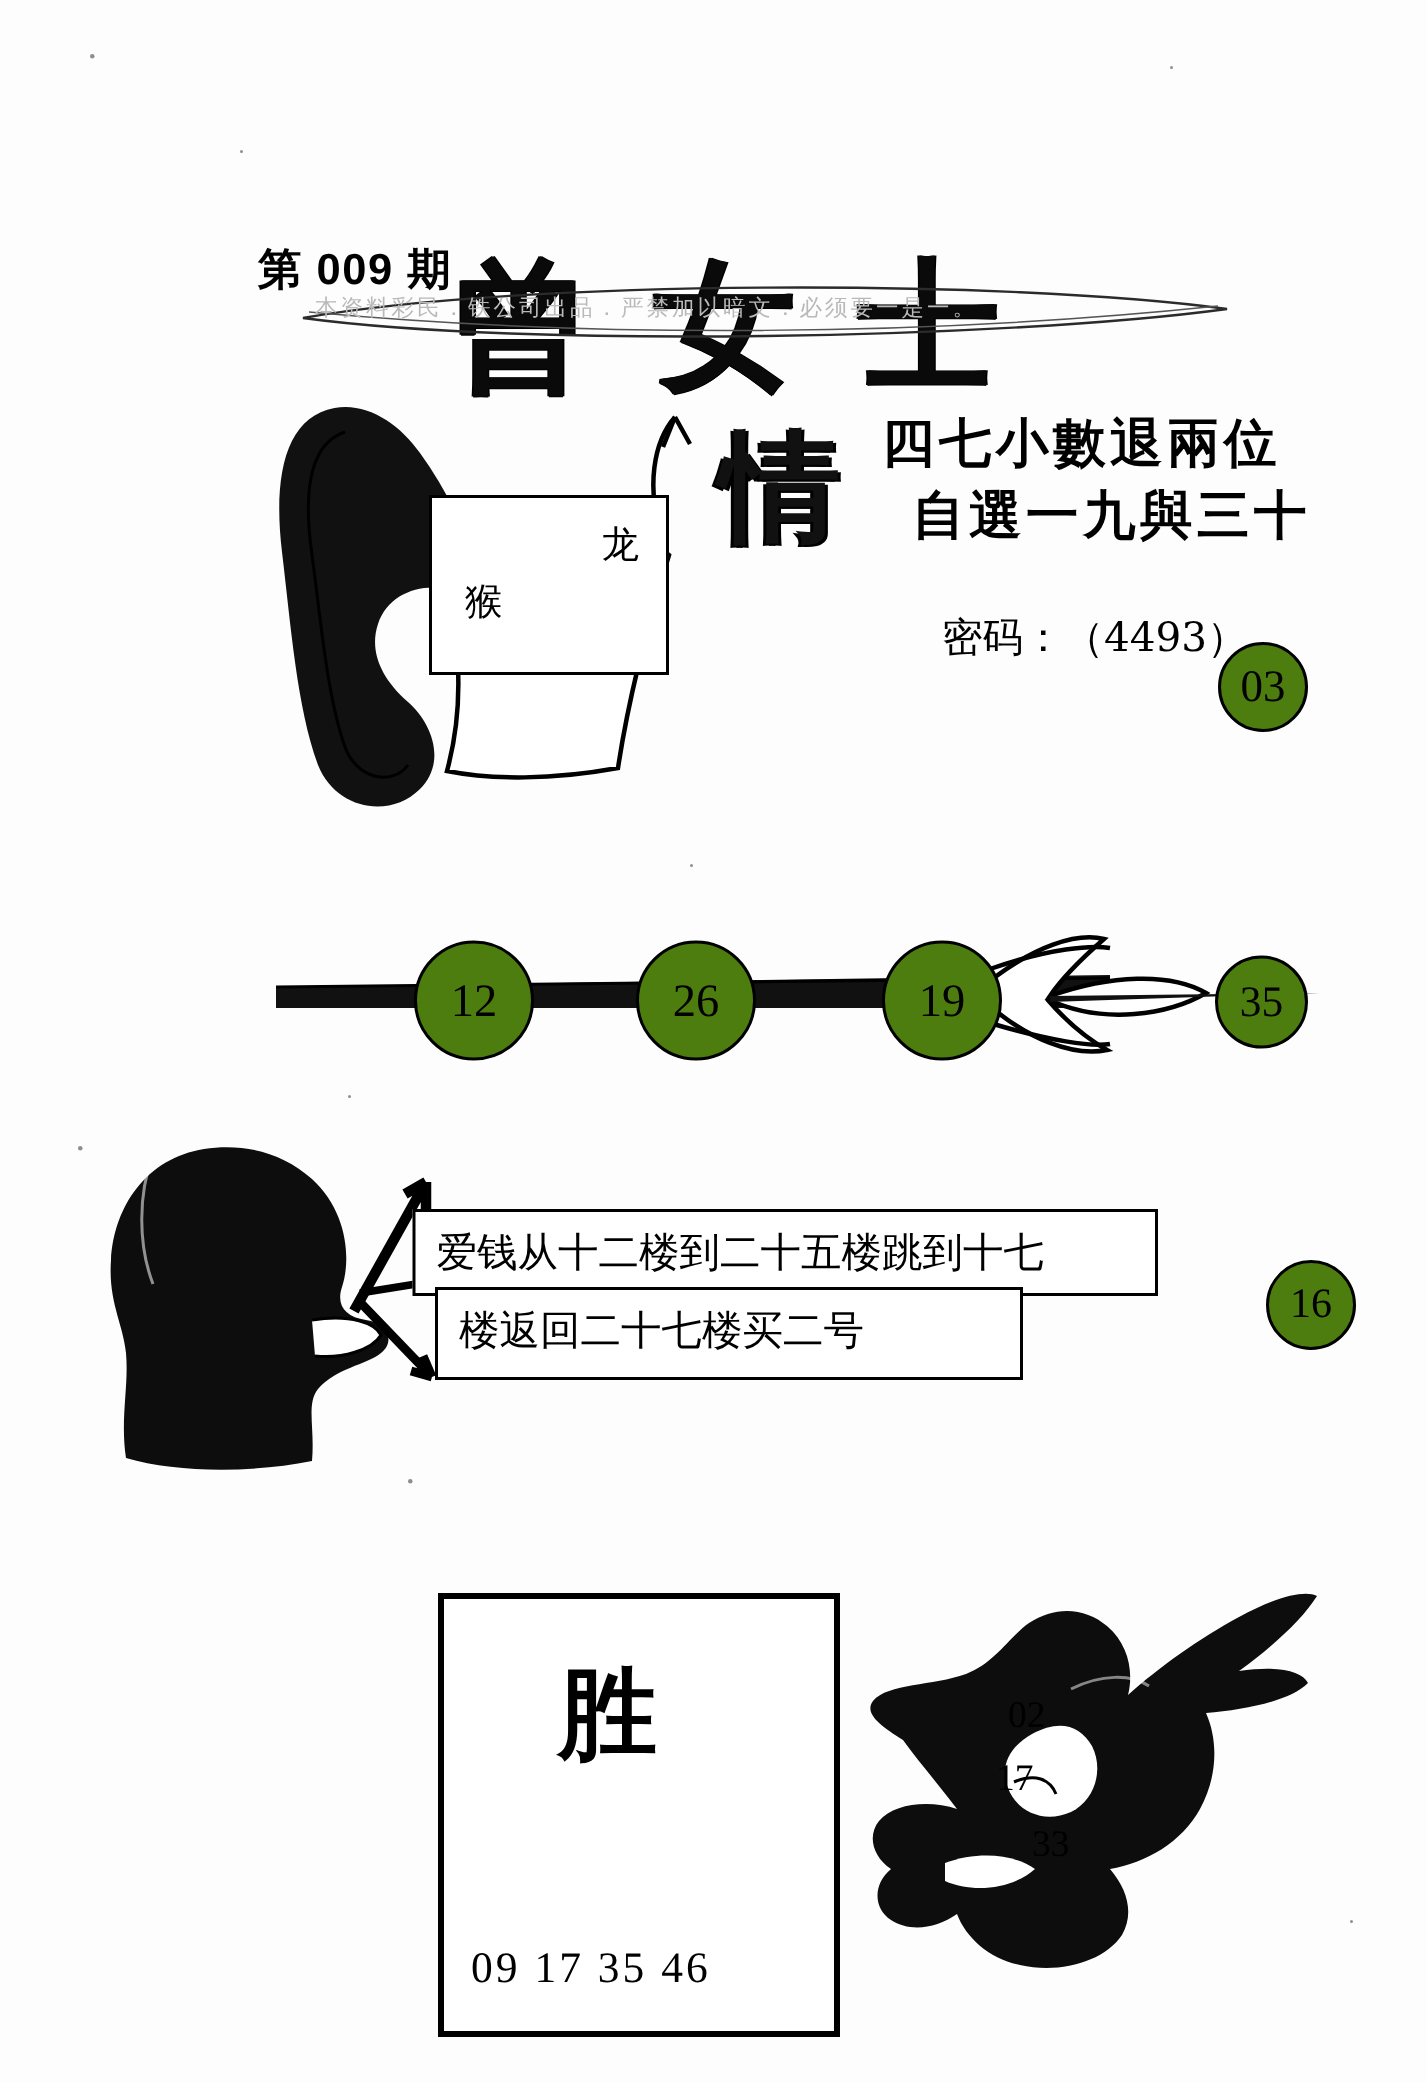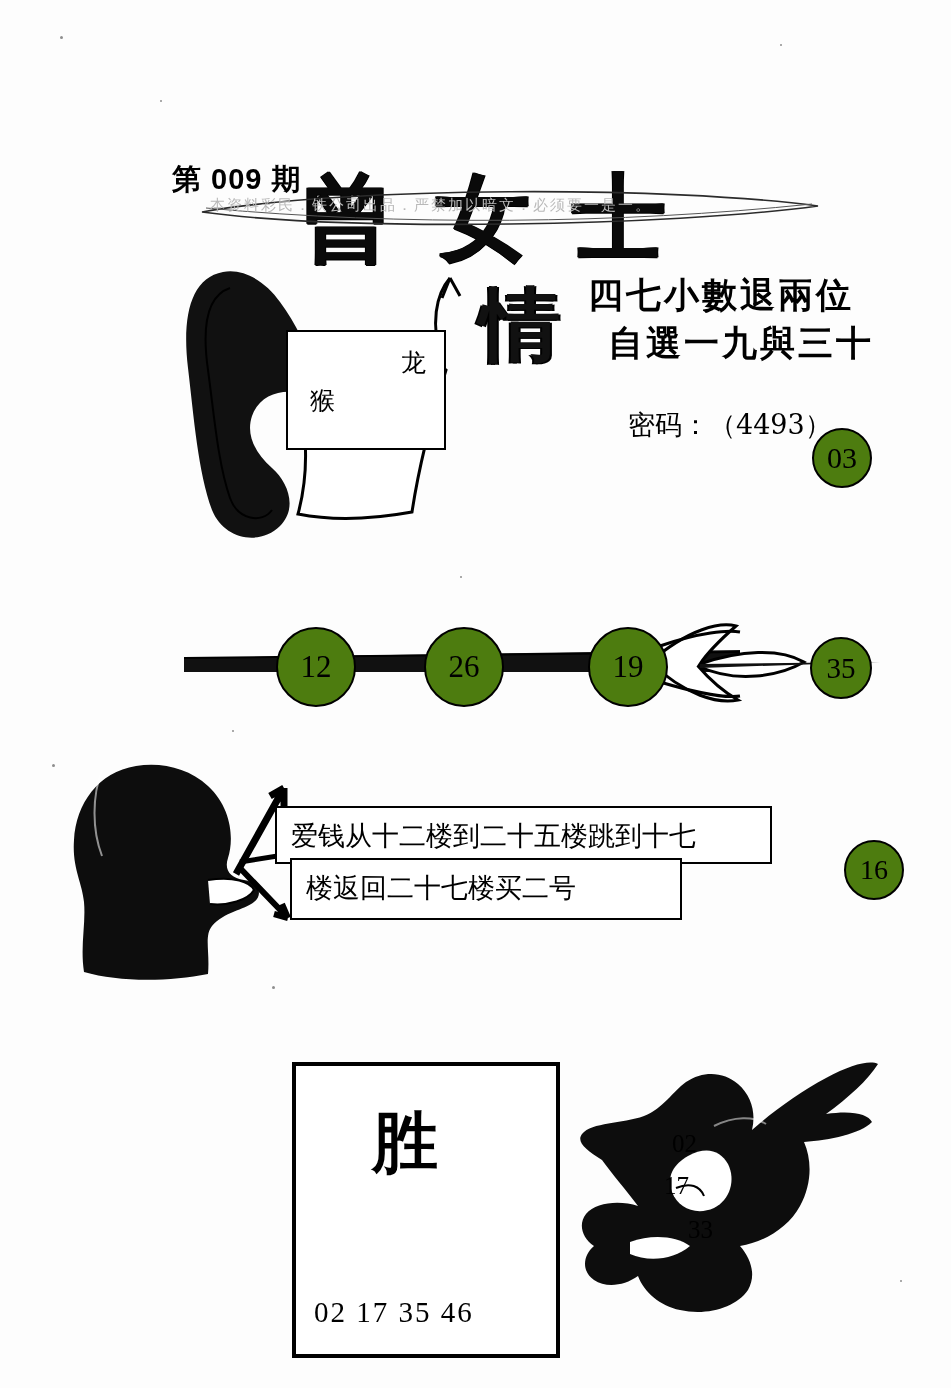"02 17 35 46" div.abs { text: 02 -> 09 }
